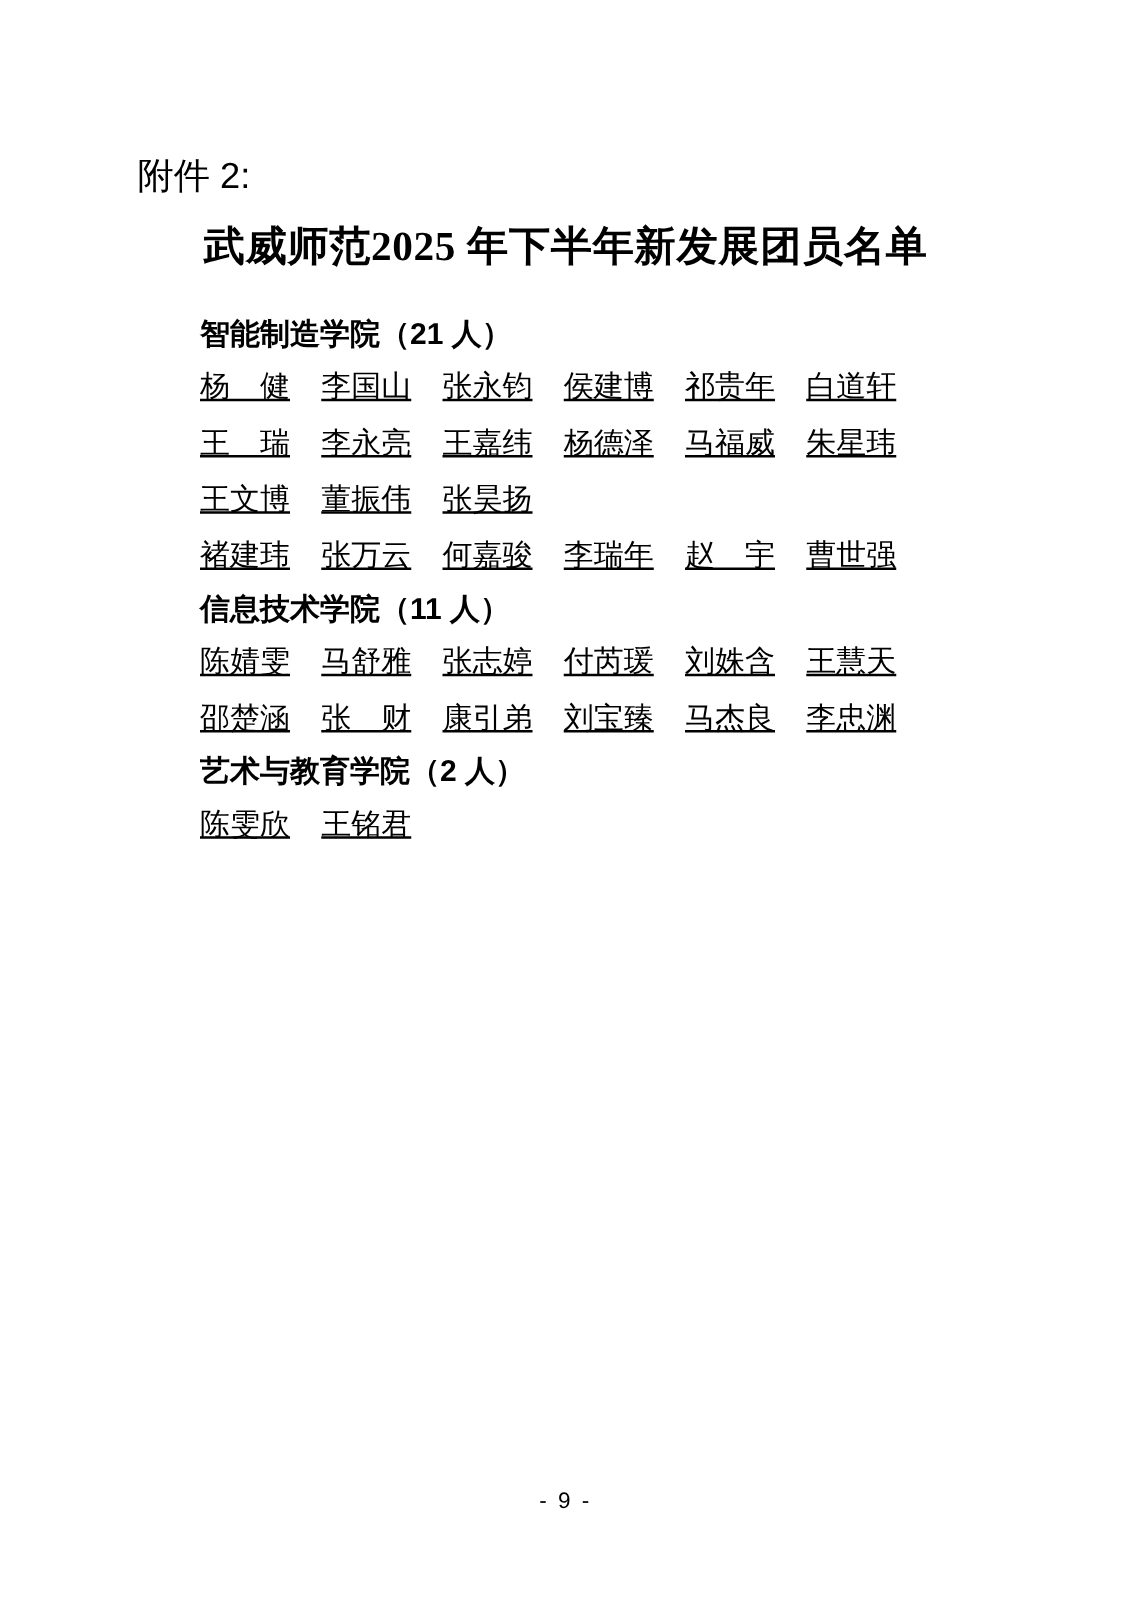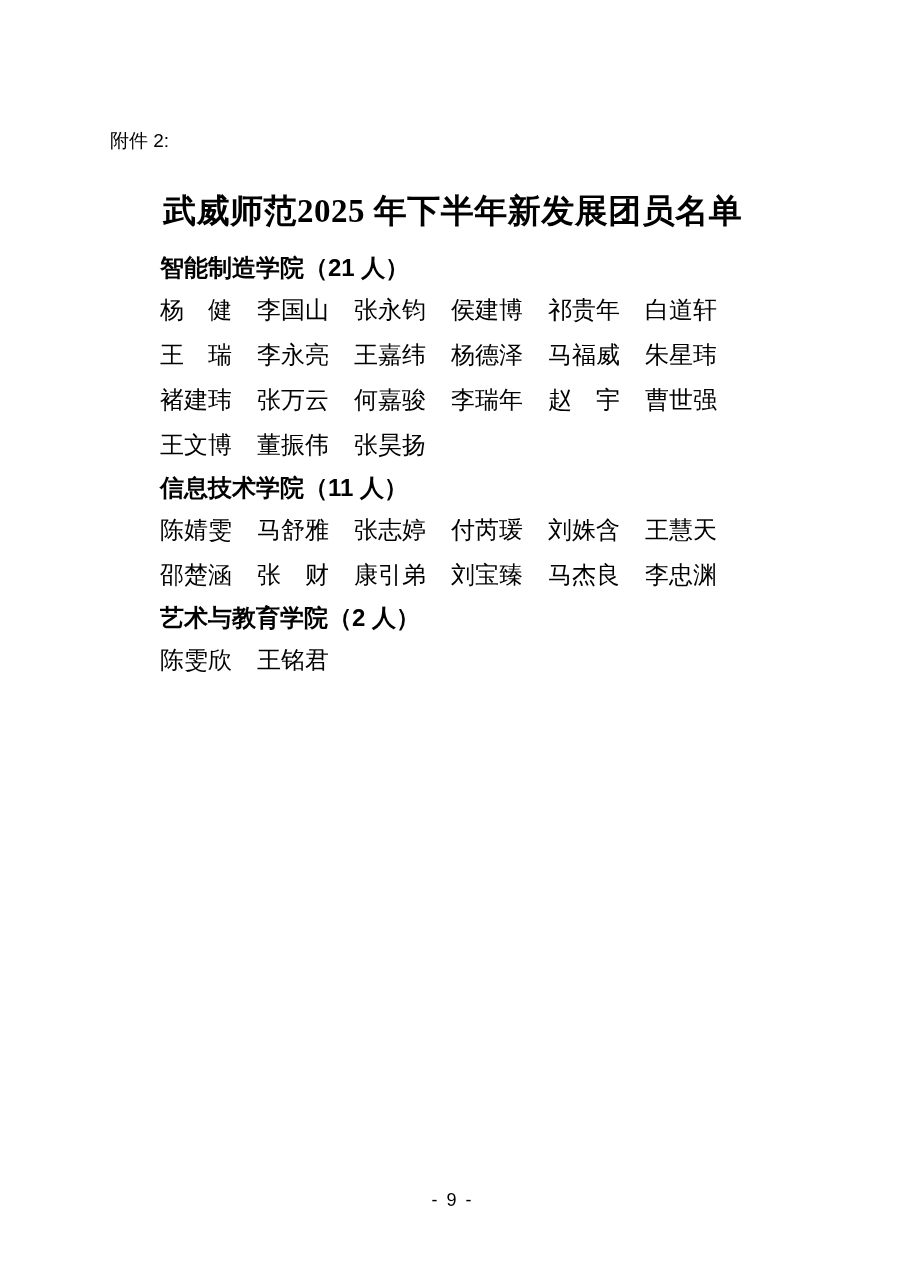"附件 2:" .attachment { font-size: 19px -> 29px }
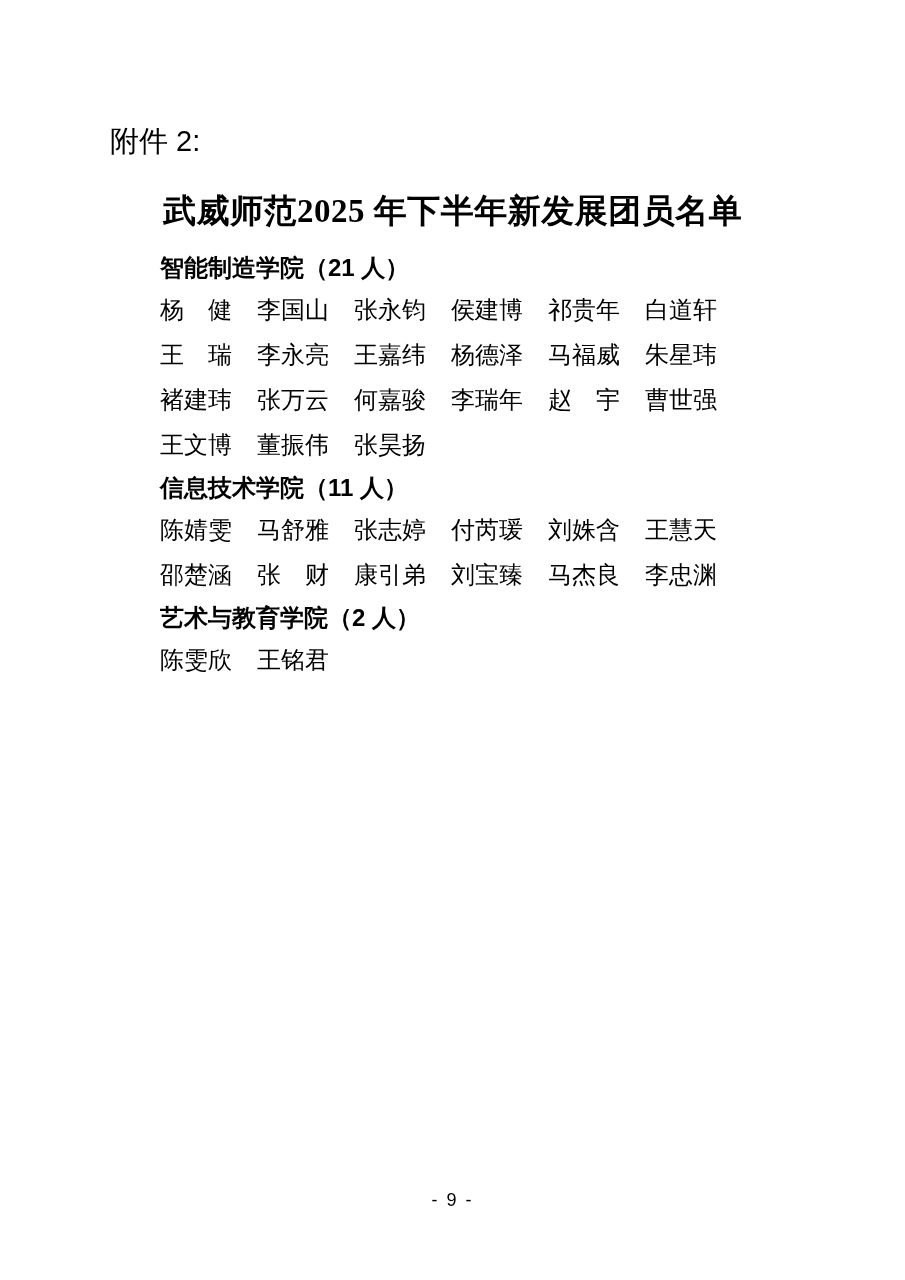"武威师范2025 年下半年新发展团员名单" .doc-title { margin: 13px -> 0 }
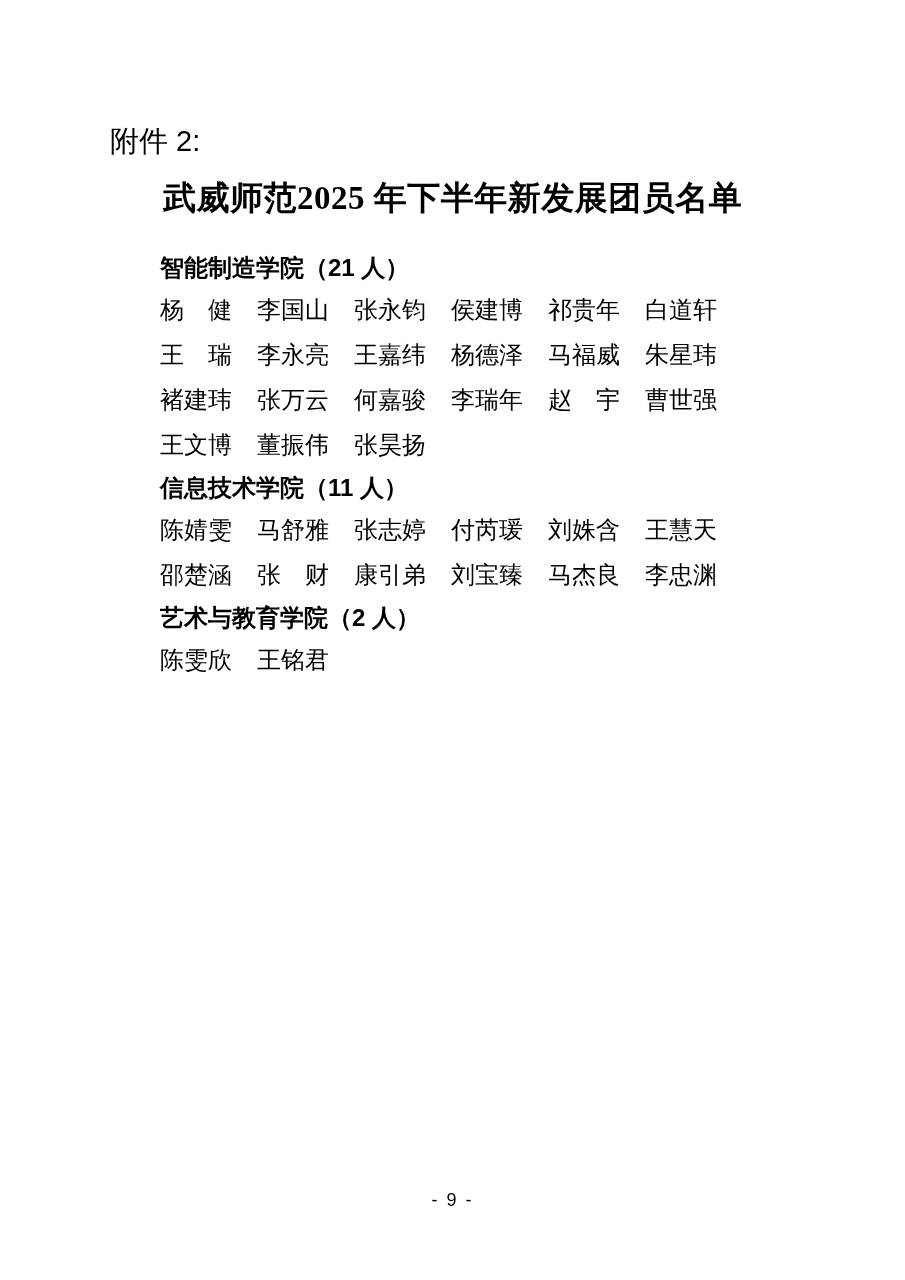"杨 健" .name { text-decoration: none -> underline }
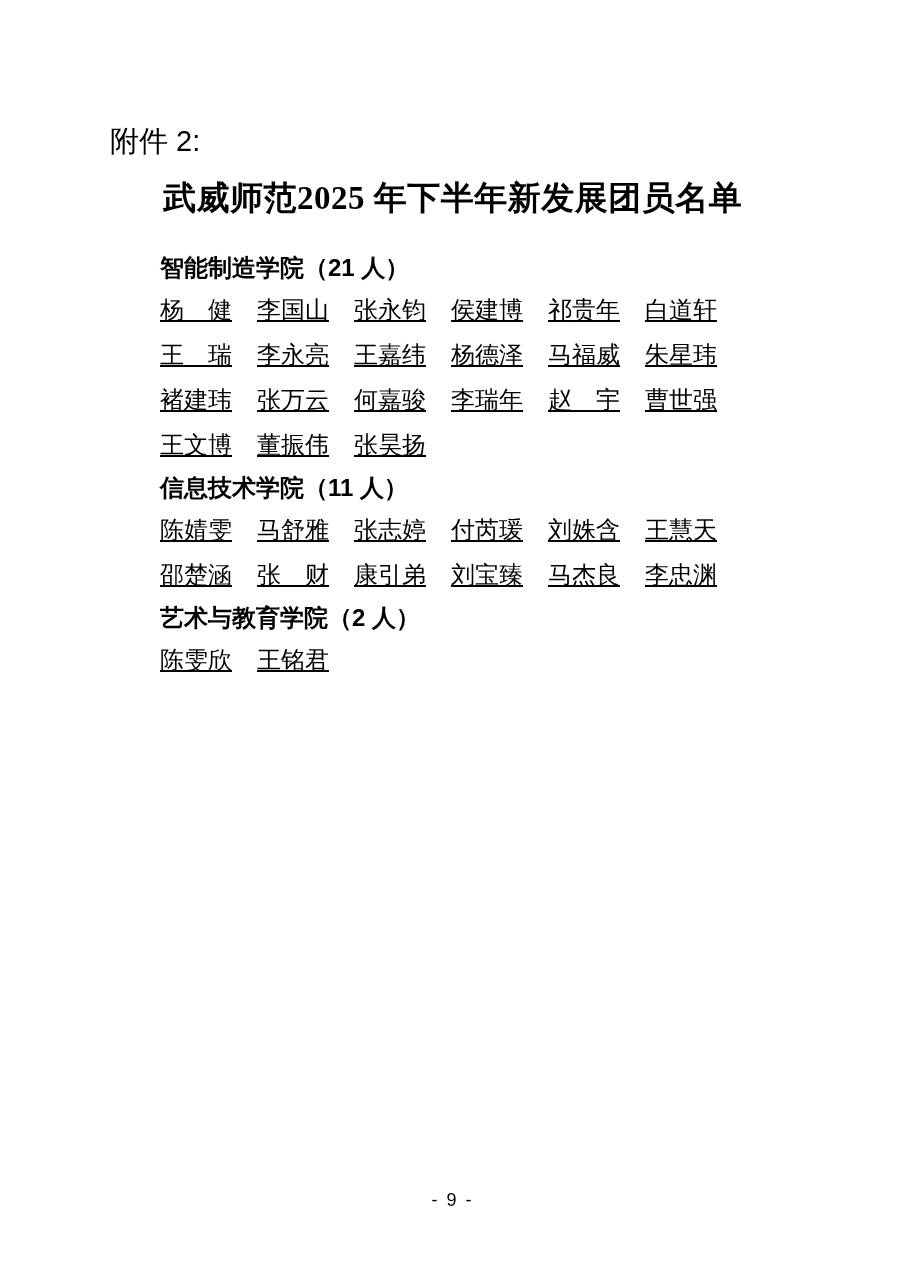"褚建玮 张万云 何嘉骏 李瑞年 赵" div.name-row { order: before "王文博 董振伟 张昊扬" -> after "王文博 董振伟 张昊扬" }
